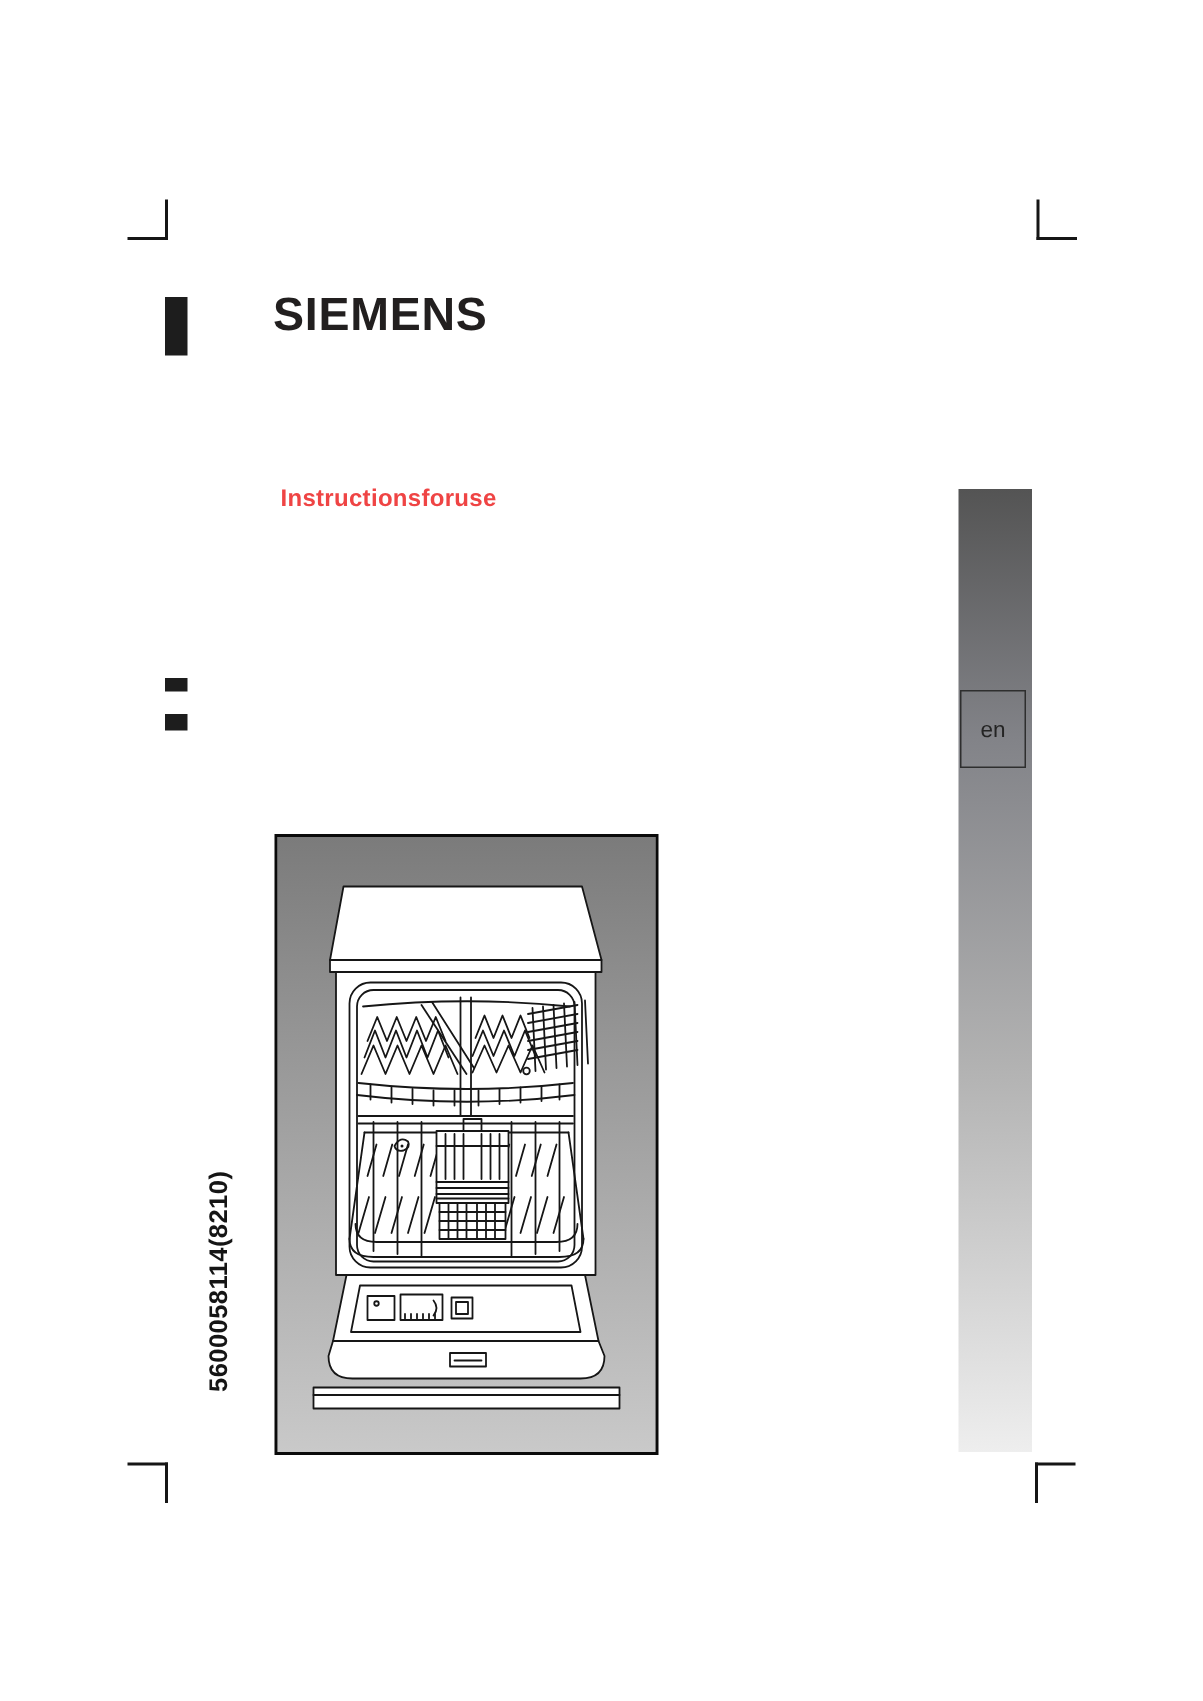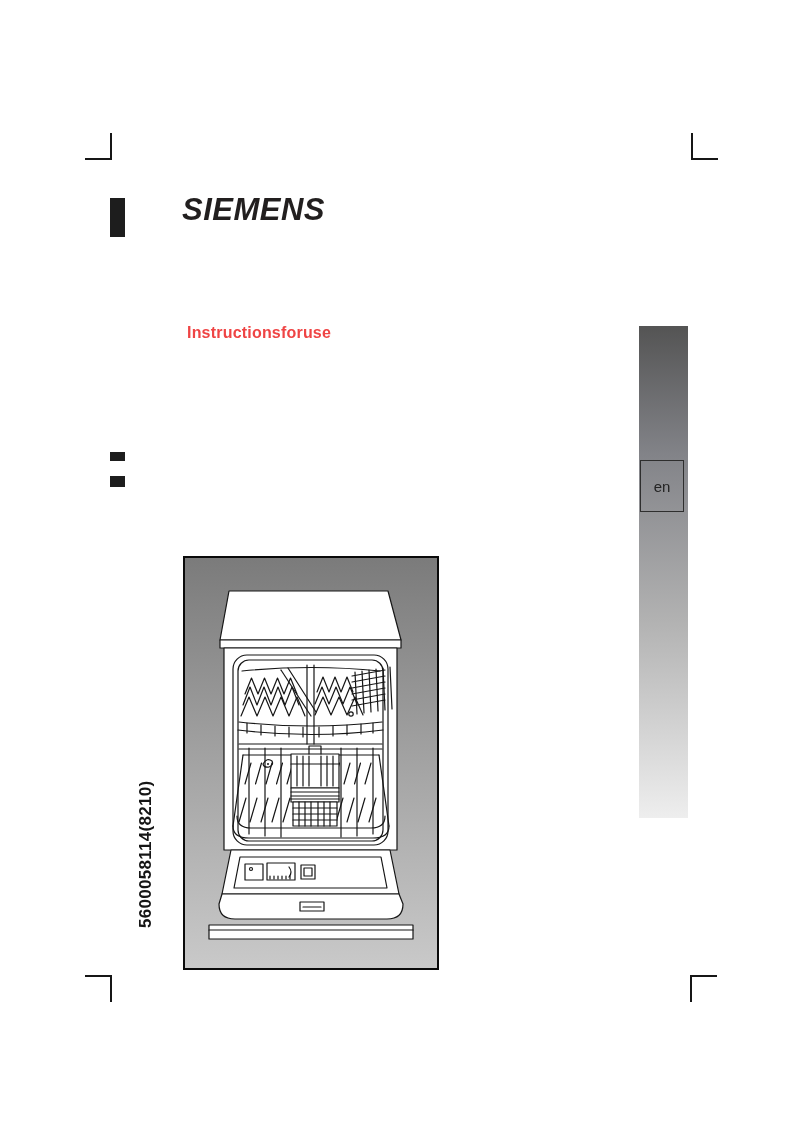"SIEMENS" .brand { font-style: italic -> none }
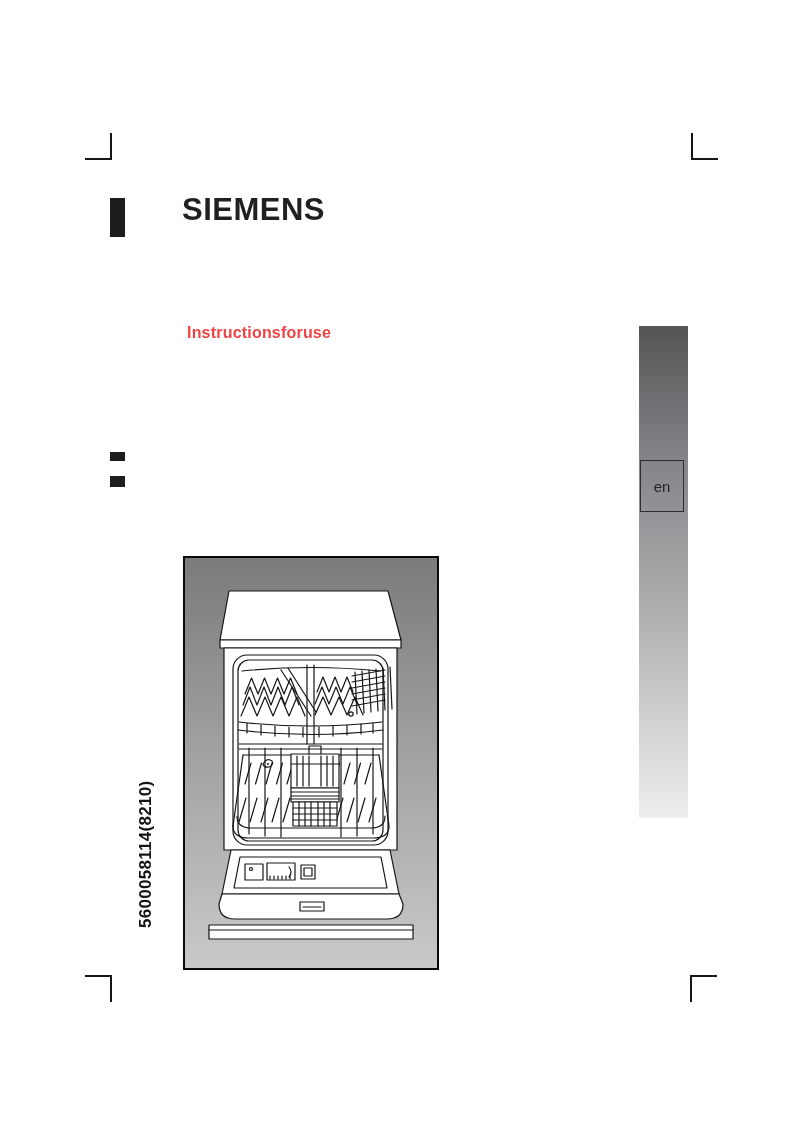"en" .sidebar { height: 492px -> 642px }
